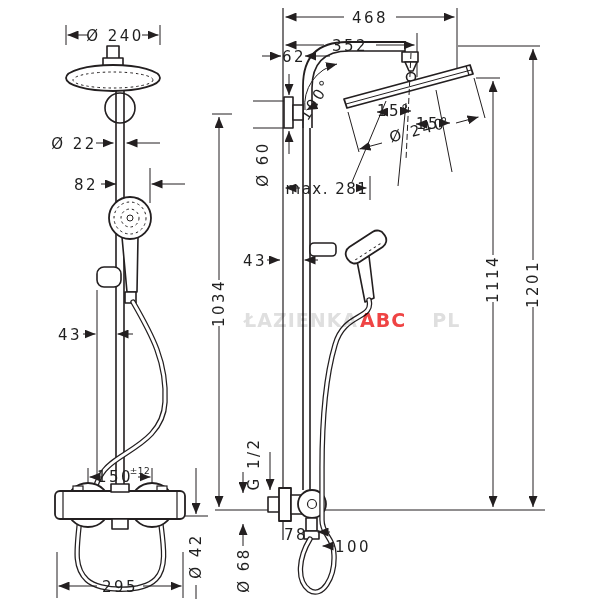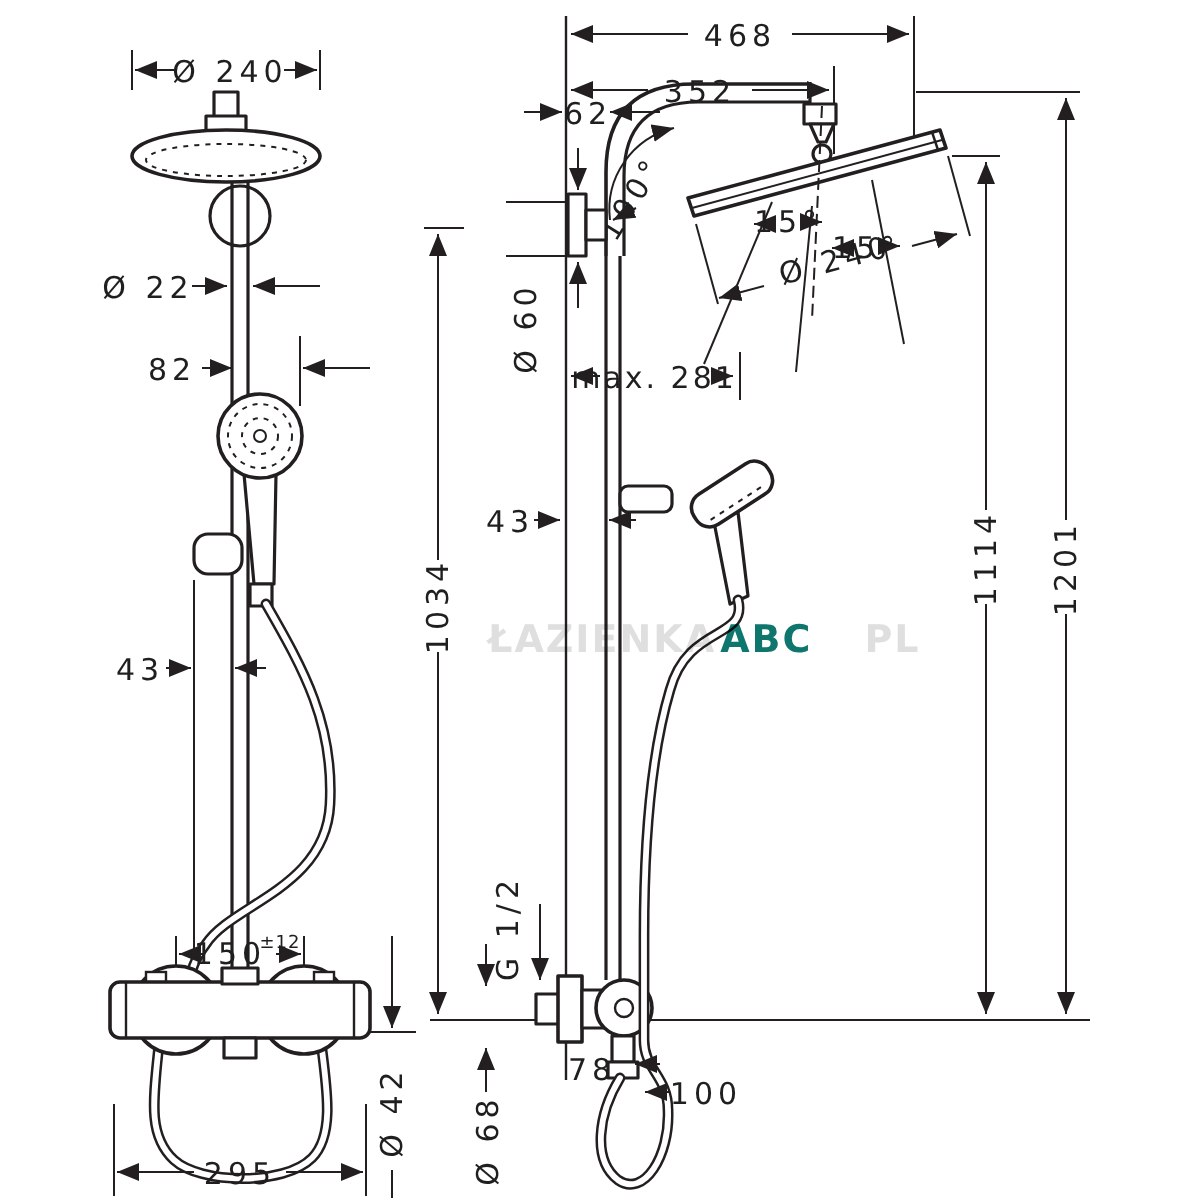"ABC" .wm-brand { color: #0f766e -> #ef4444 }
